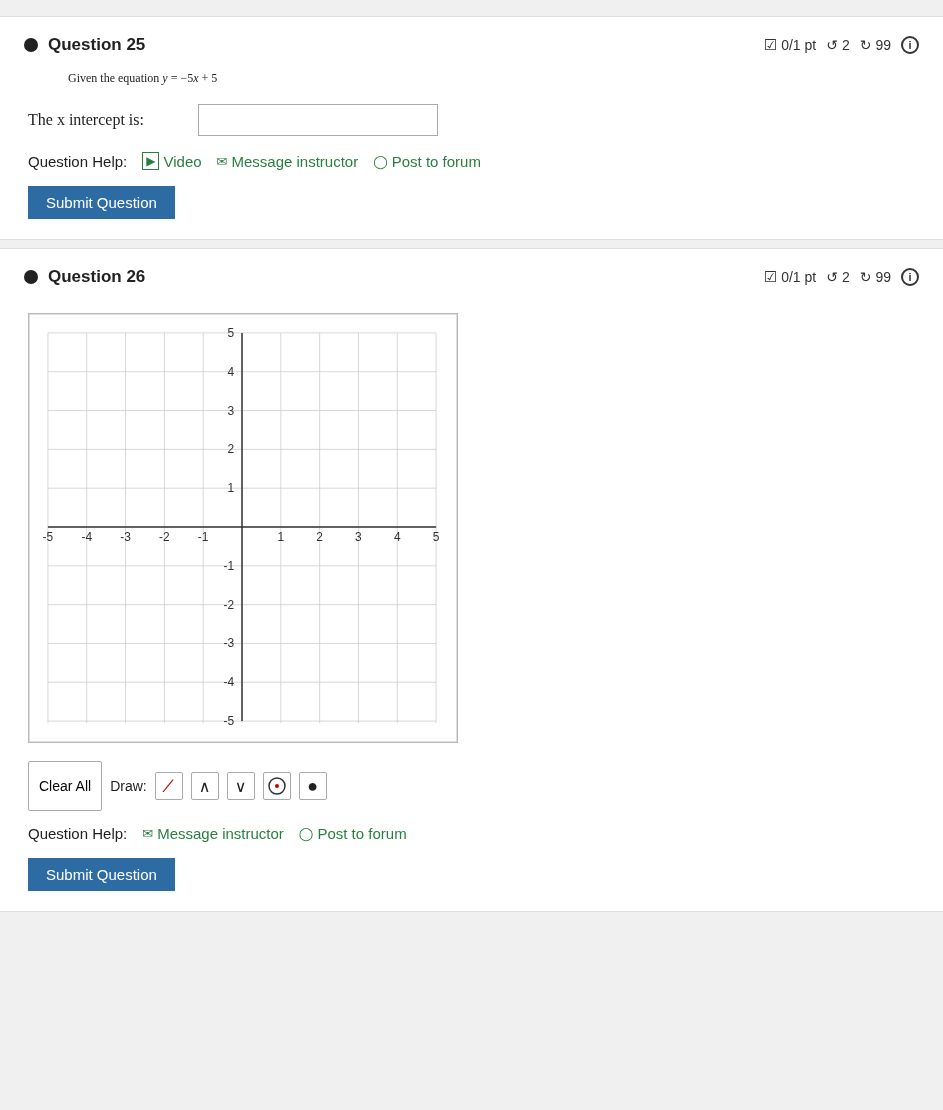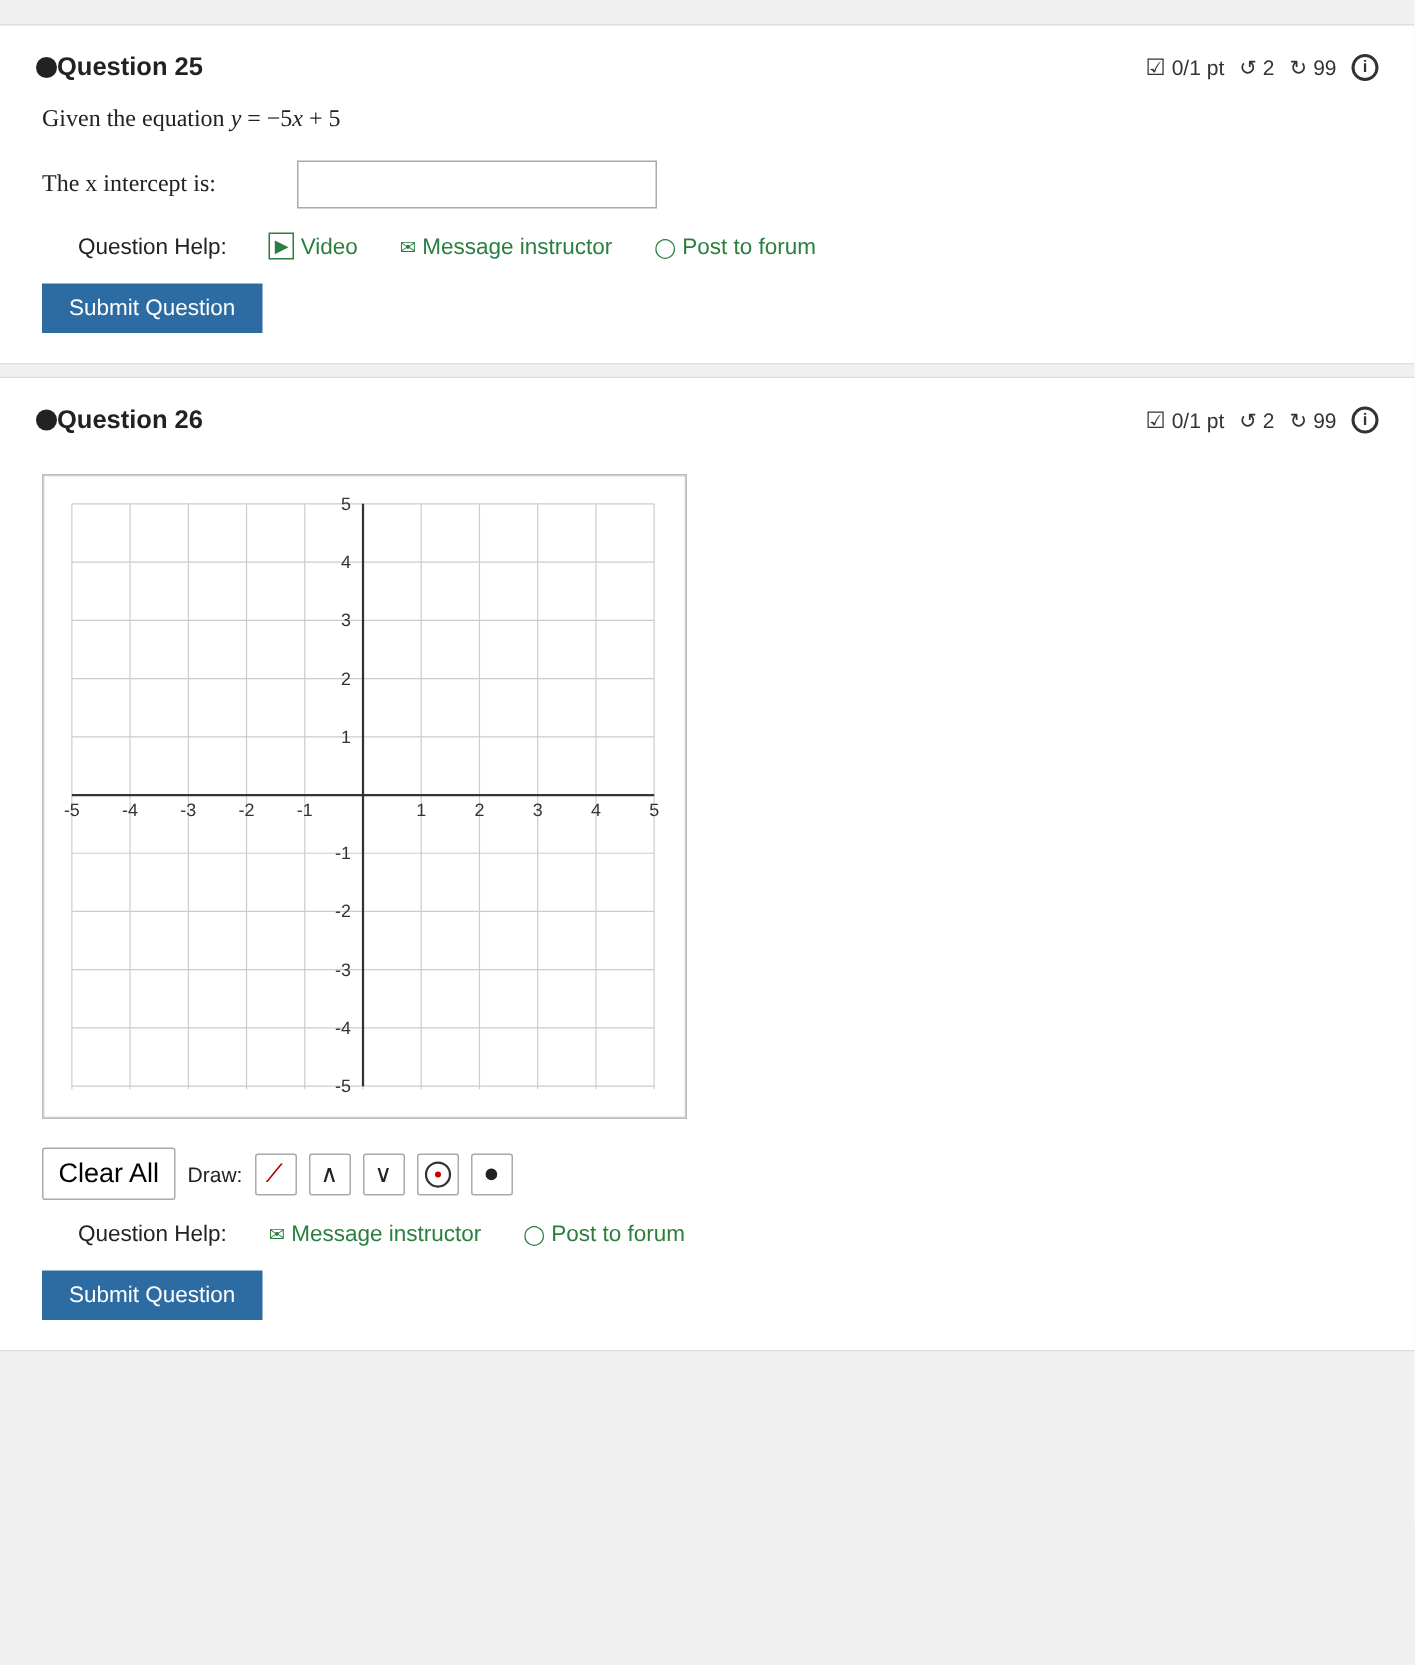"Question 25" .question-title { gap: none -> 10px }
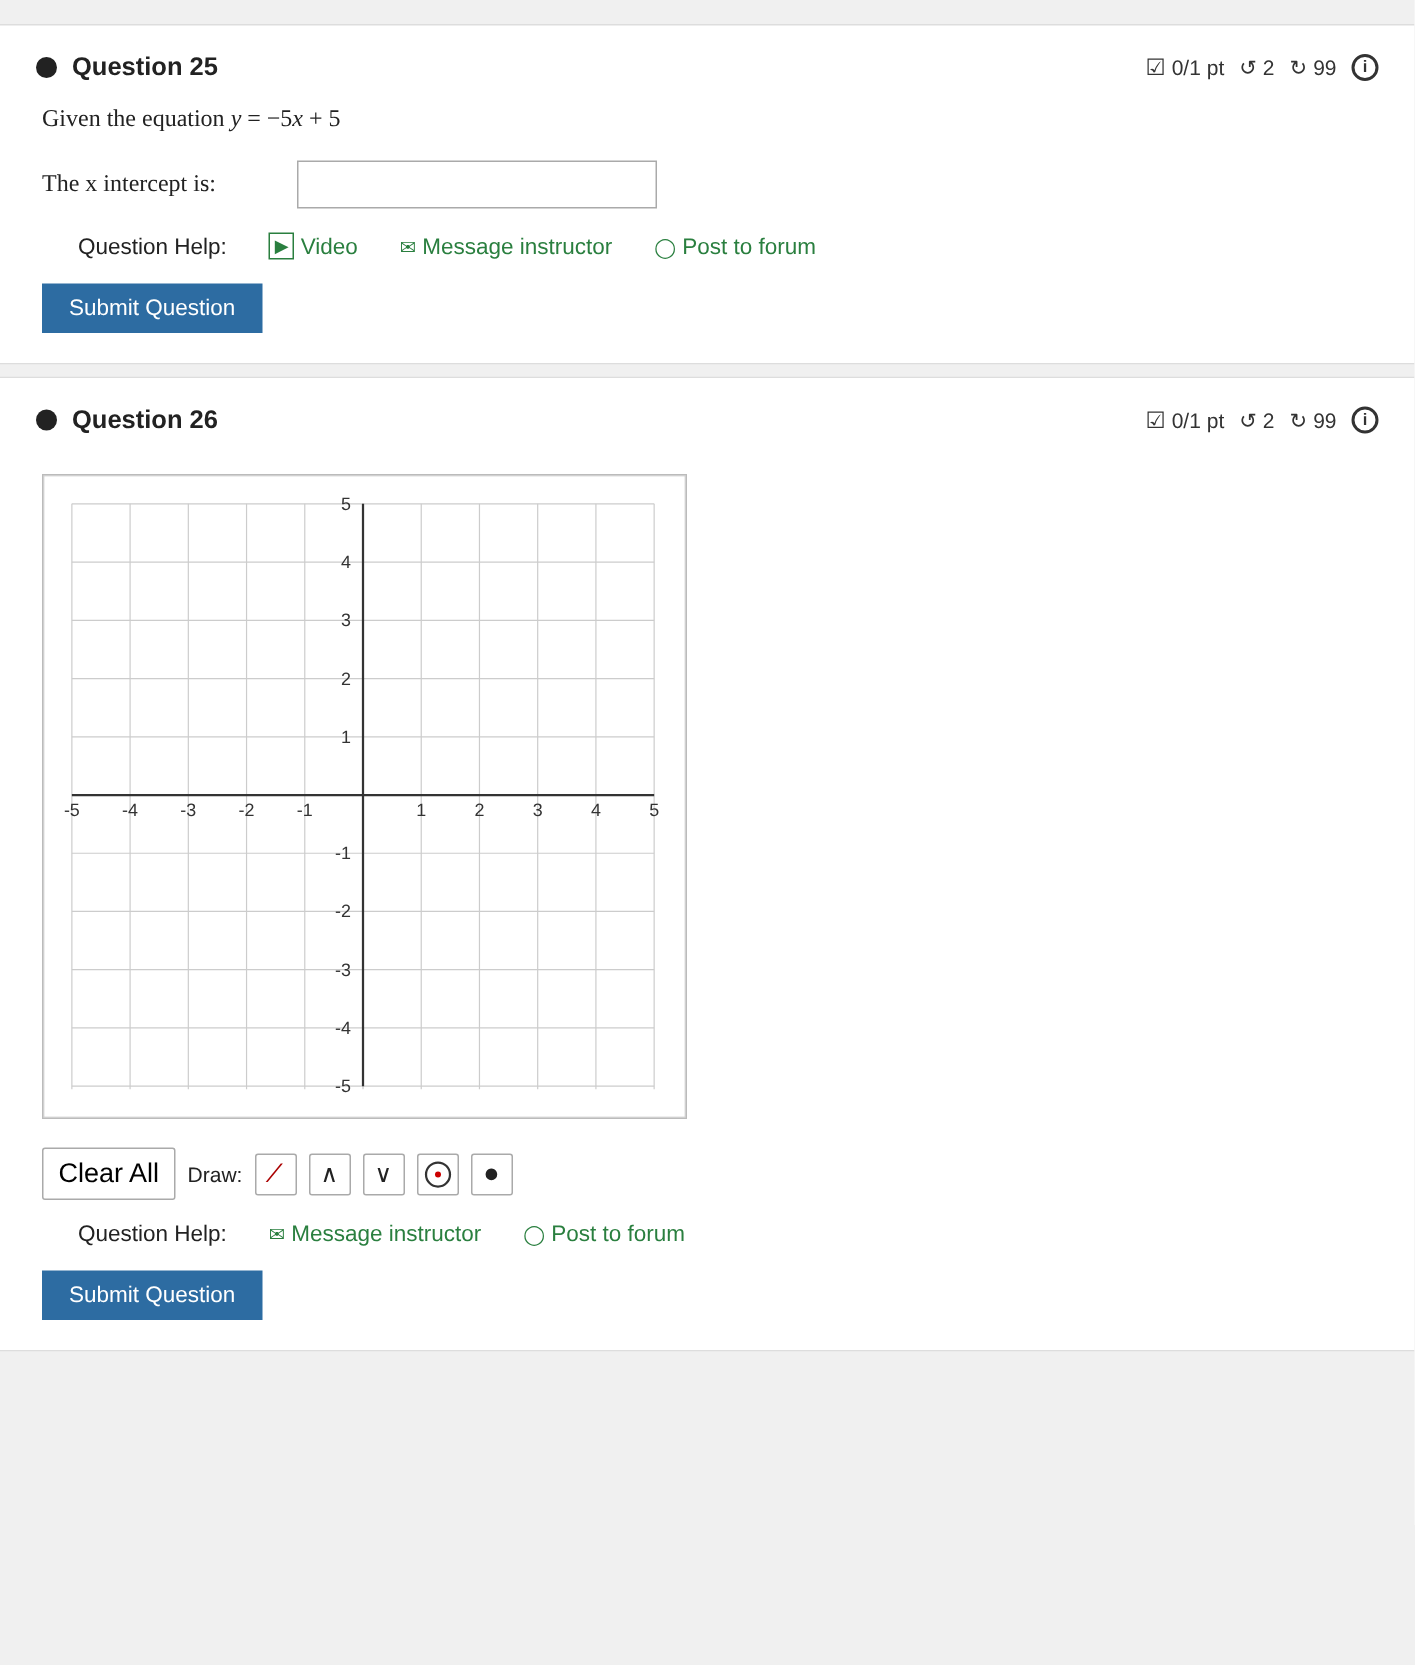"Given the equation y =" .equation-line { font-size: 16px -> 12px; margin-left: none -> 40px }
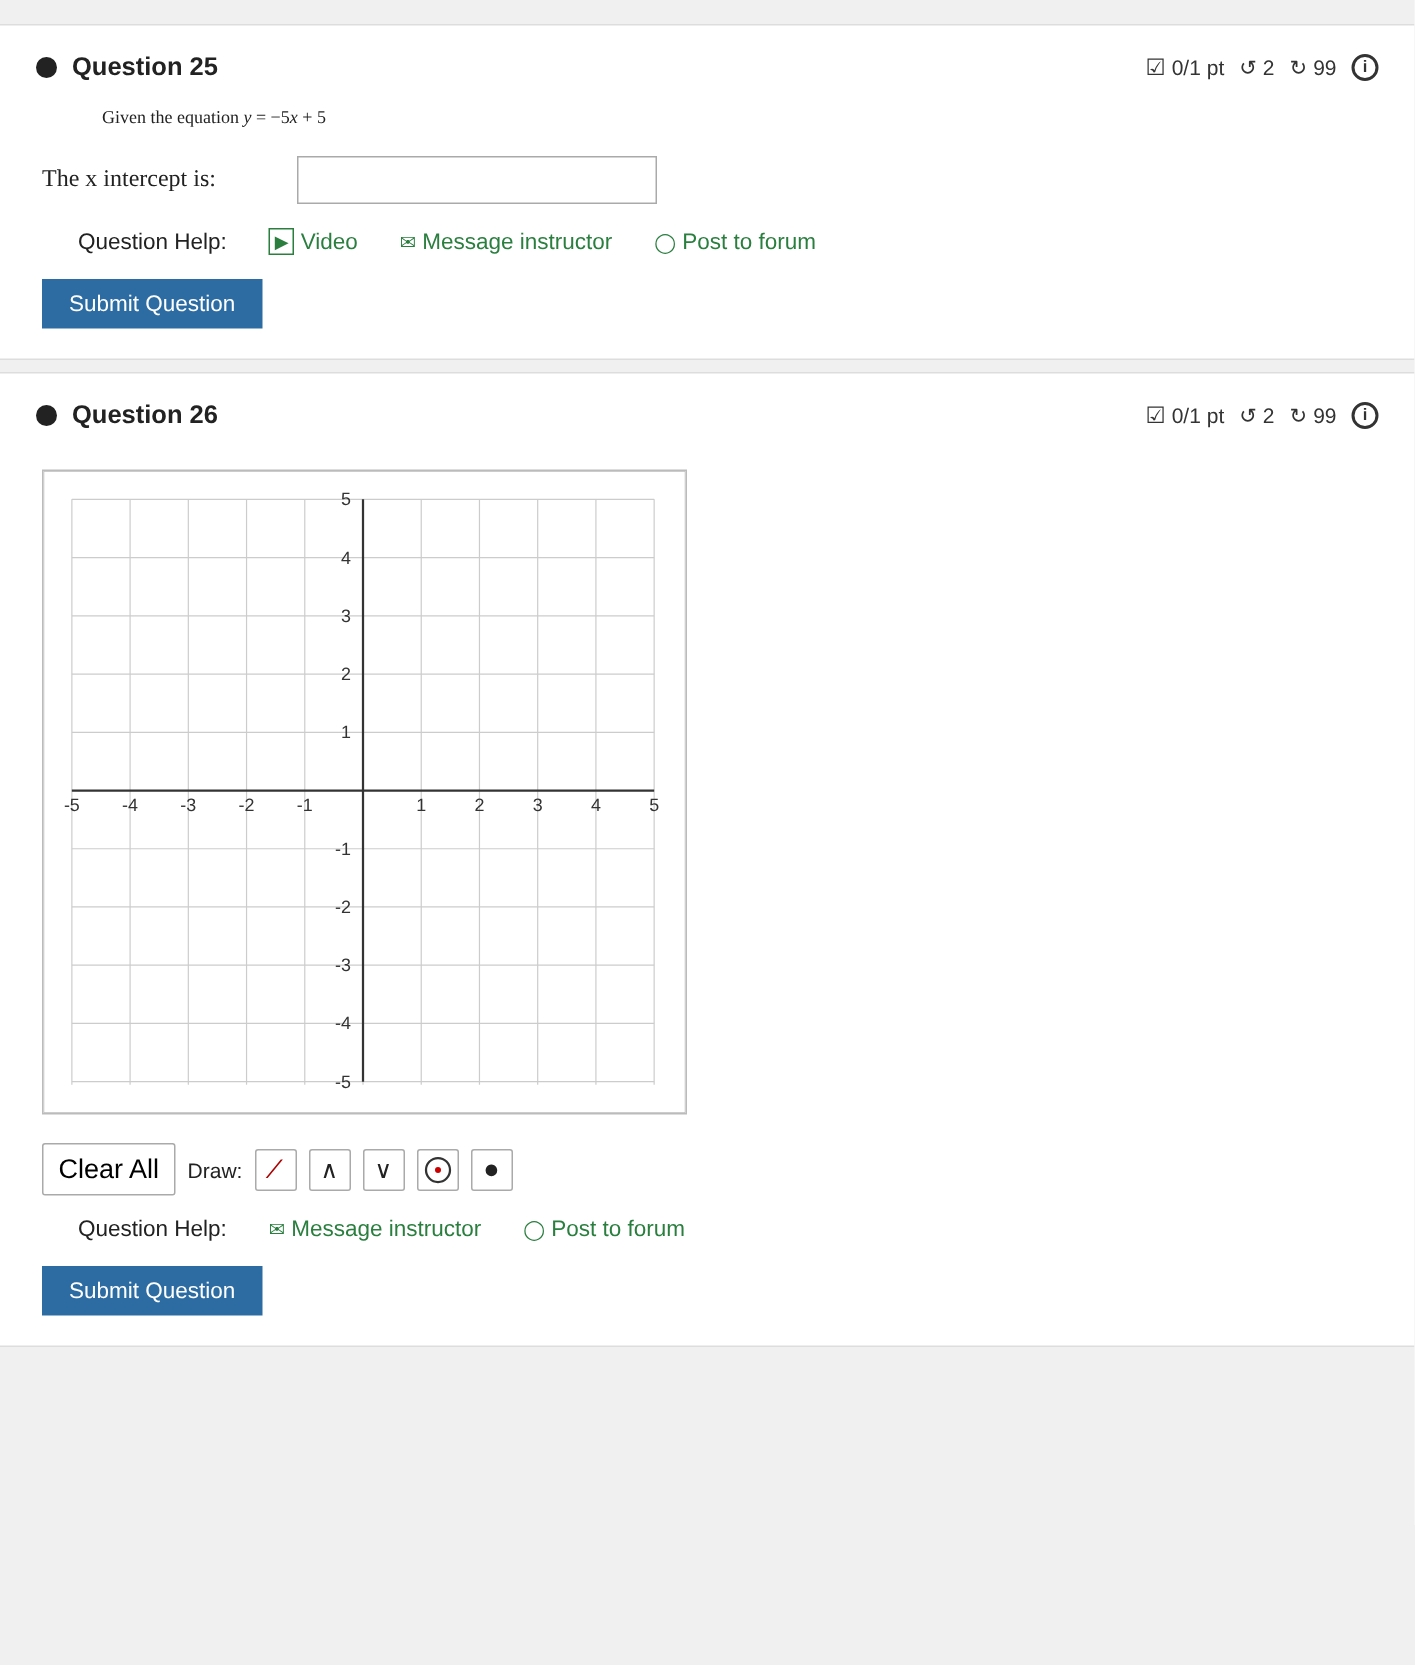"Question Help:" .help-row { gap: 28px -> 15px; margin-left: 24px -> none }
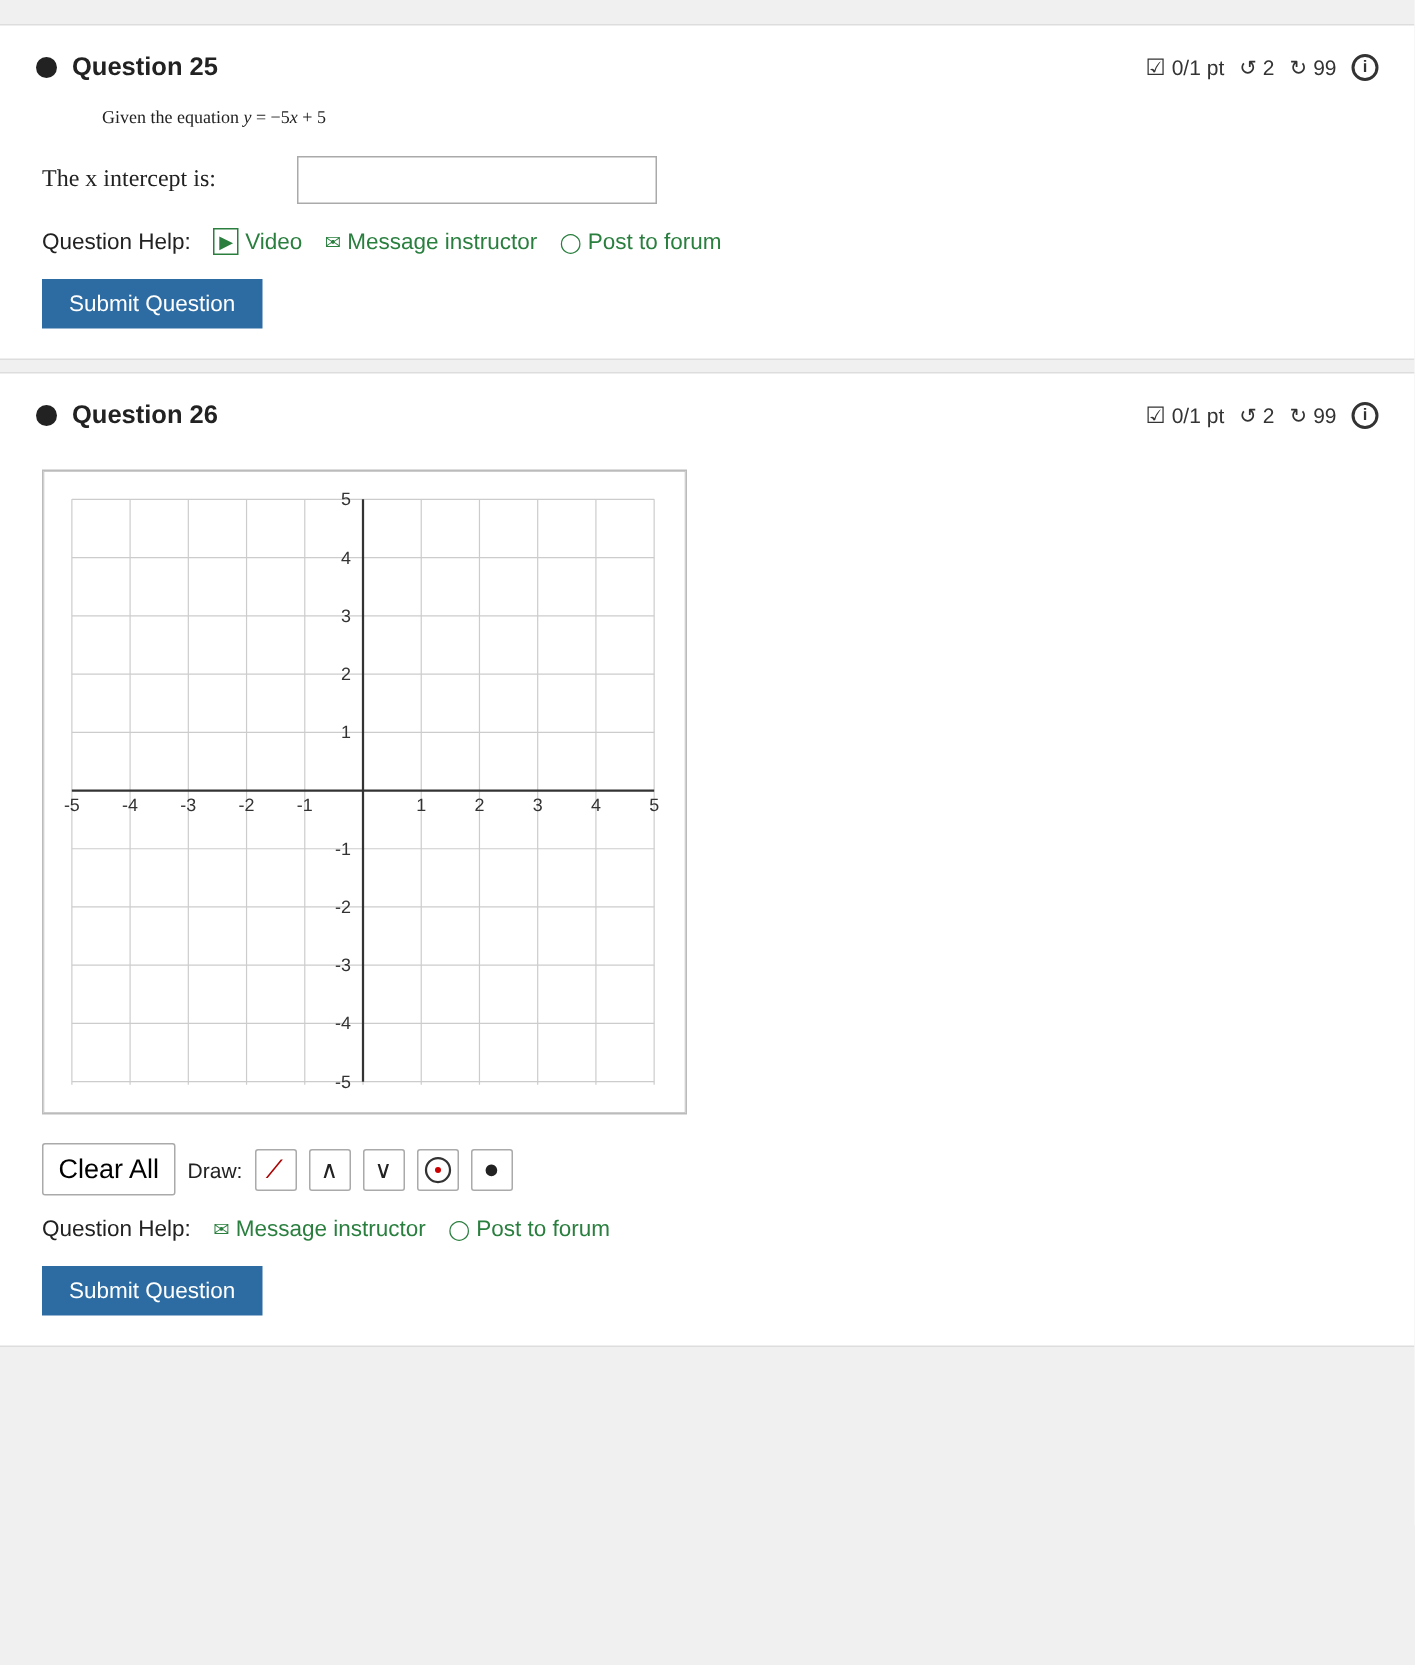"Clear All" .tool-btn { font-size: 18px -> 14px; padding: 6px 10px -> 16px 10px }
